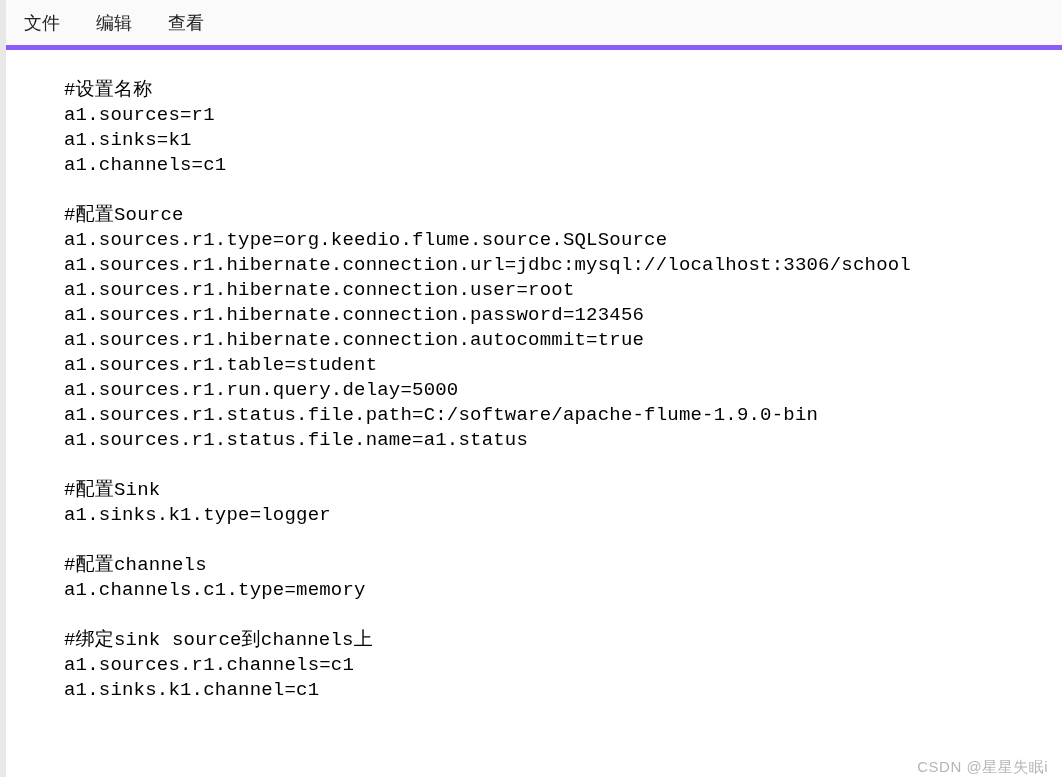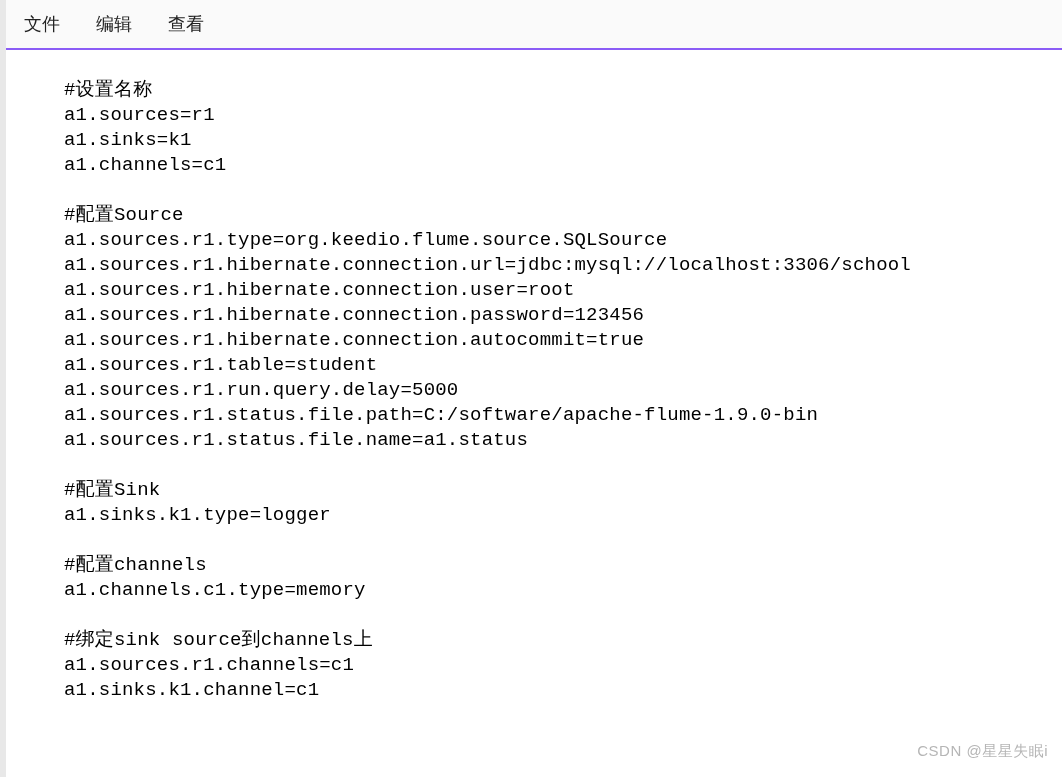"文件" .menubar { border-bottom: 2px solid #8b5cf6 -> 5px solid #8b5cf6 }
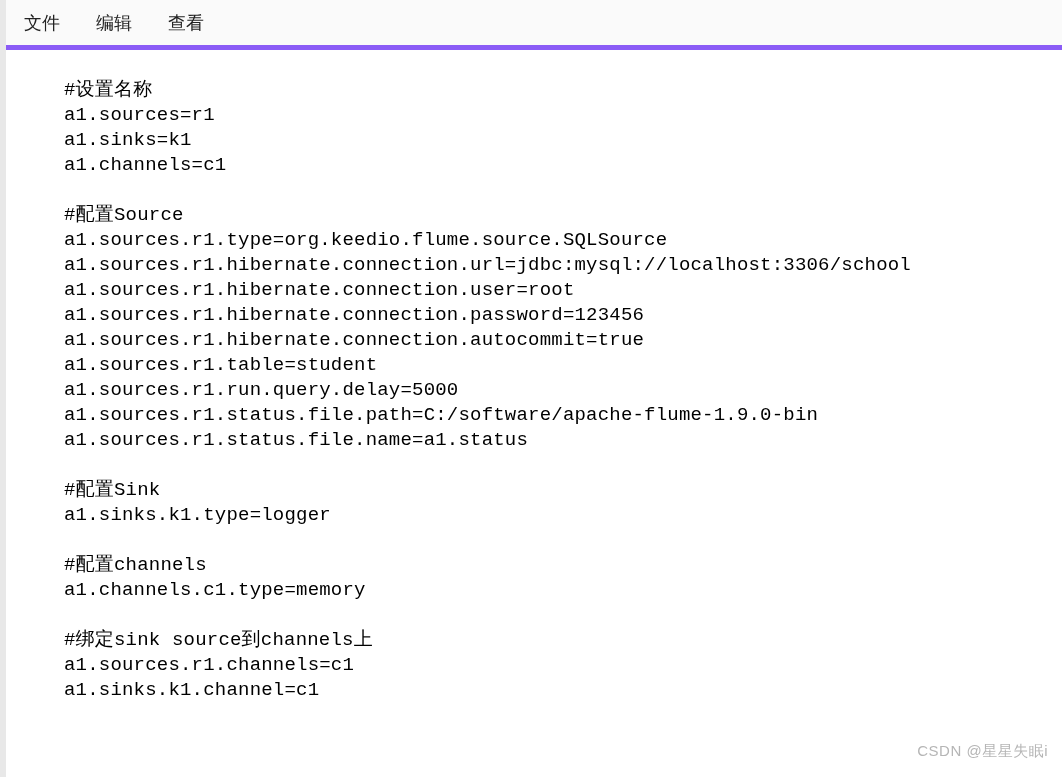"CSDN @星星失眠i" .watermark { bottom: 16px -> 0 }
